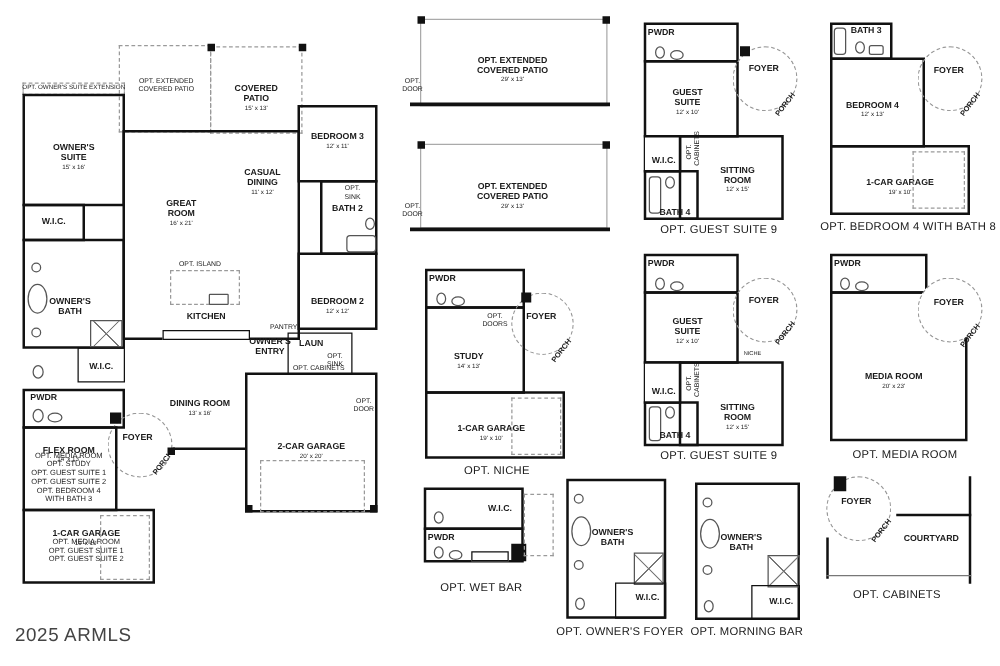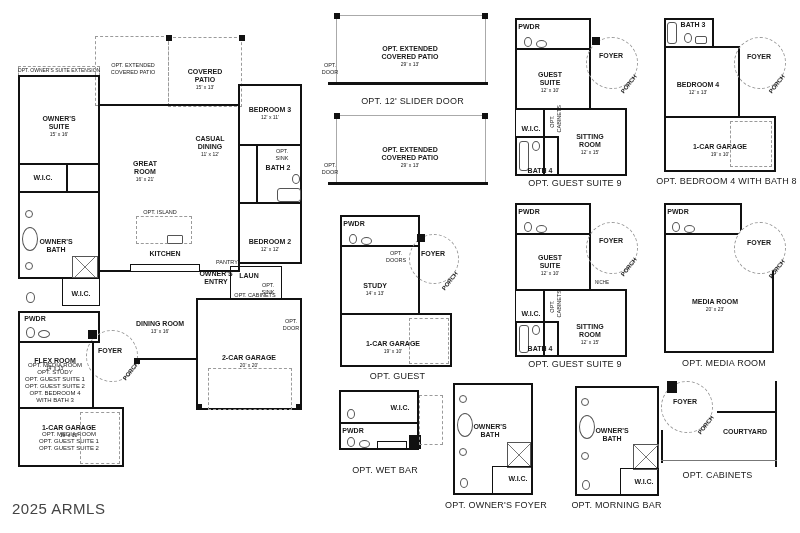"OPT. 12' SLIDER DOOR" div.cap { html: <div>OPT. 12' SLIDER DOOR</div> -> none }
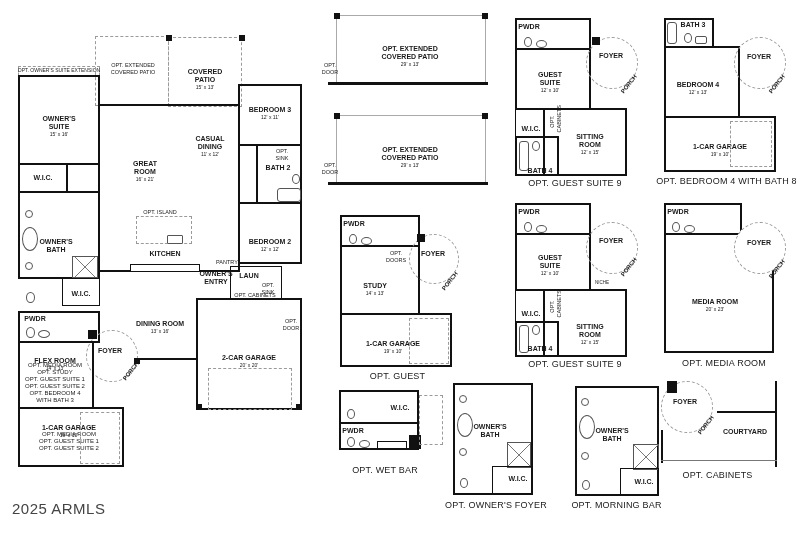"OPT. GUEST" div.cap { text: GUEST -> NICHE }
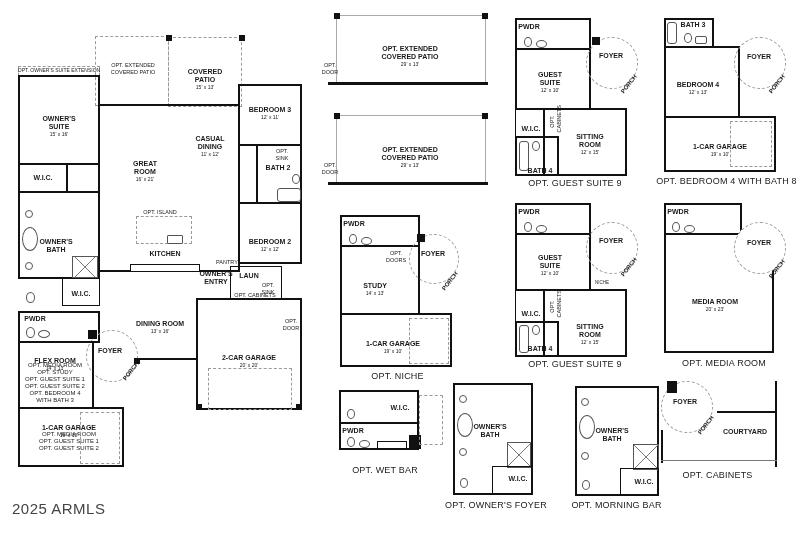"OPT. MORNING BAR" div.abs { left: 572px -> 553px }
